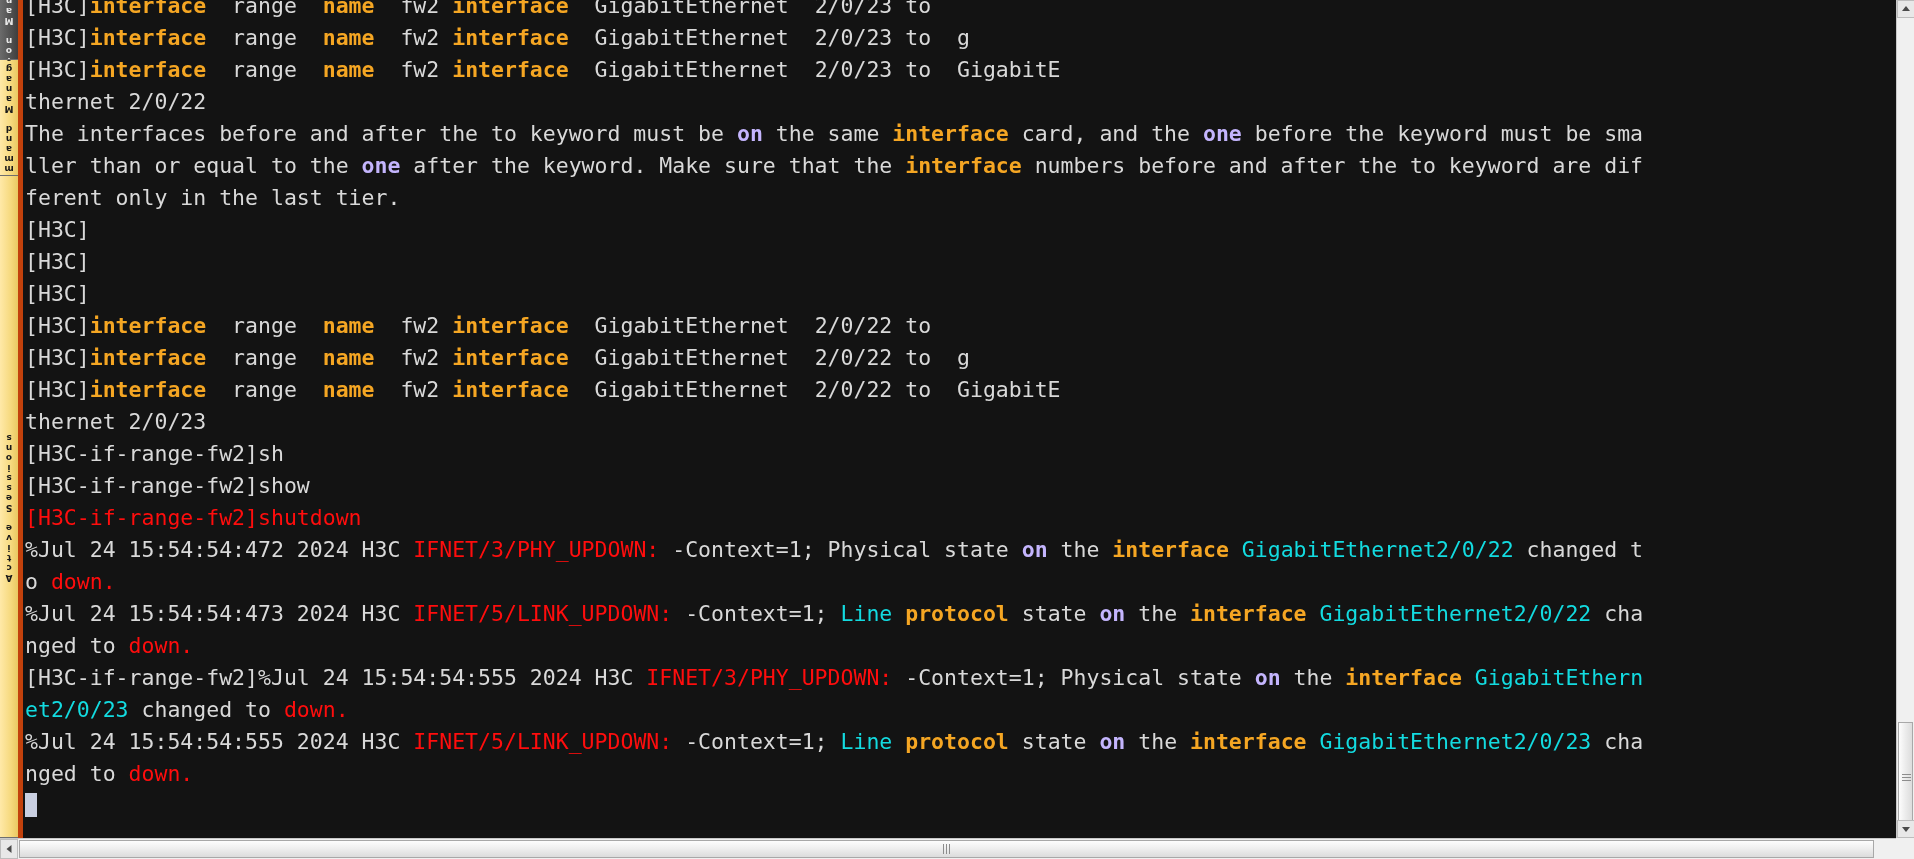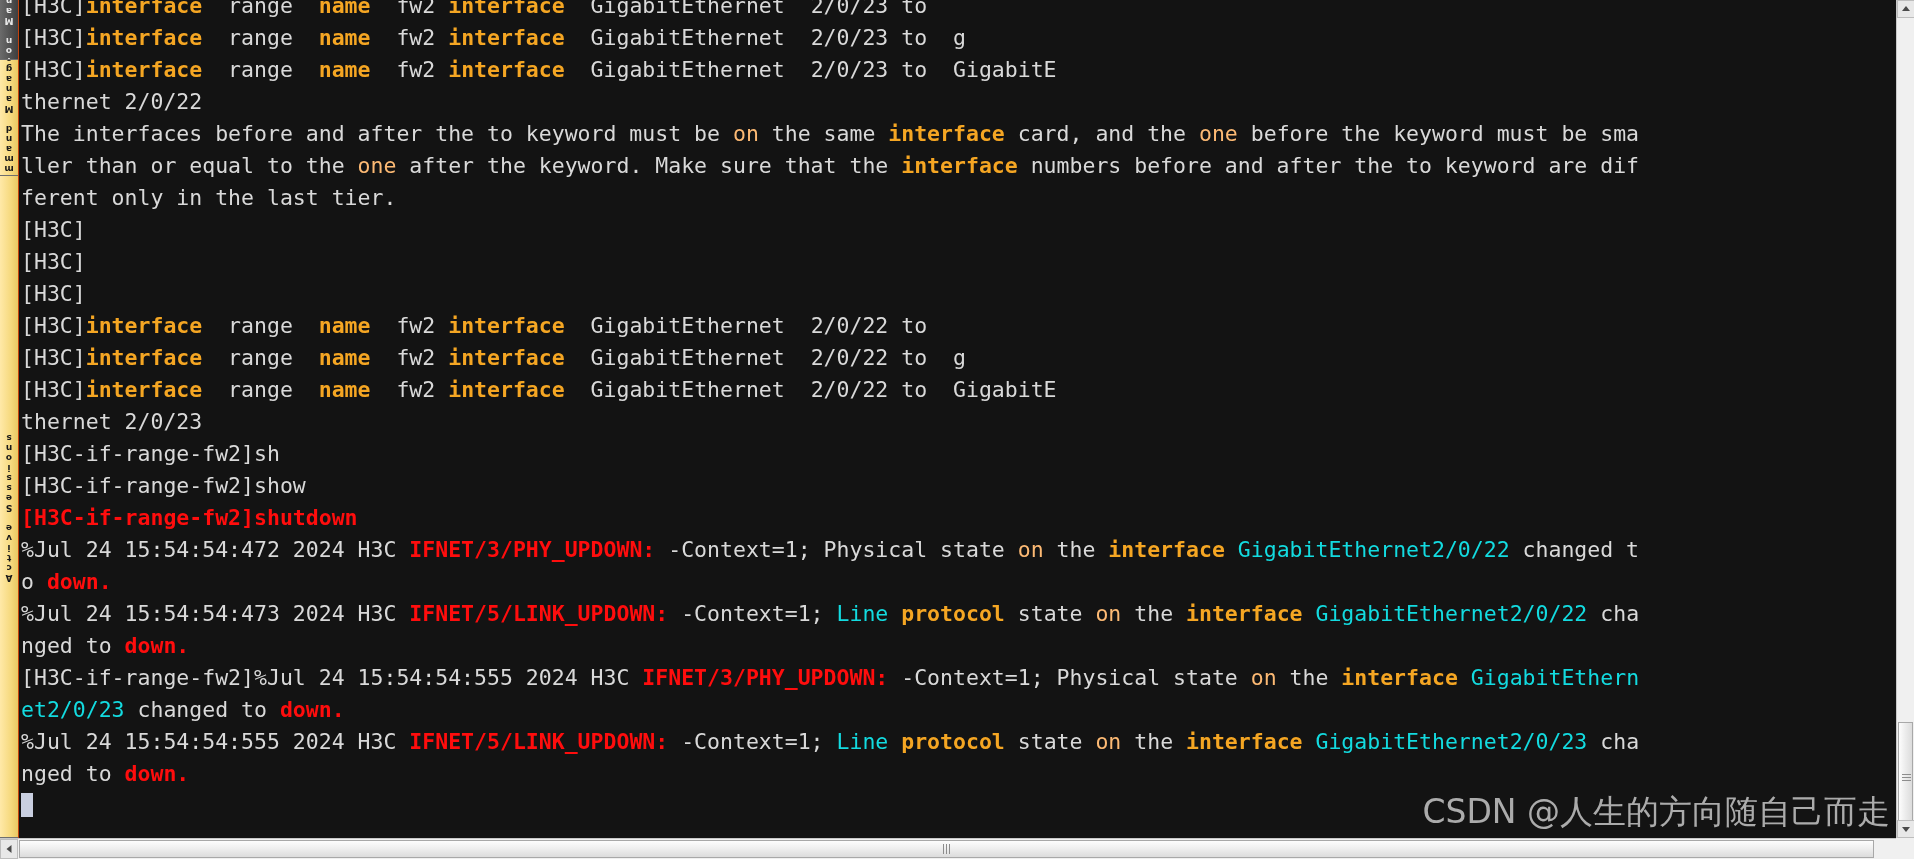"[H3C]interface range name fw2 interface" #terminal-wrap { border-left: 1px solid #c2410c -> 5px solid #c2410c }
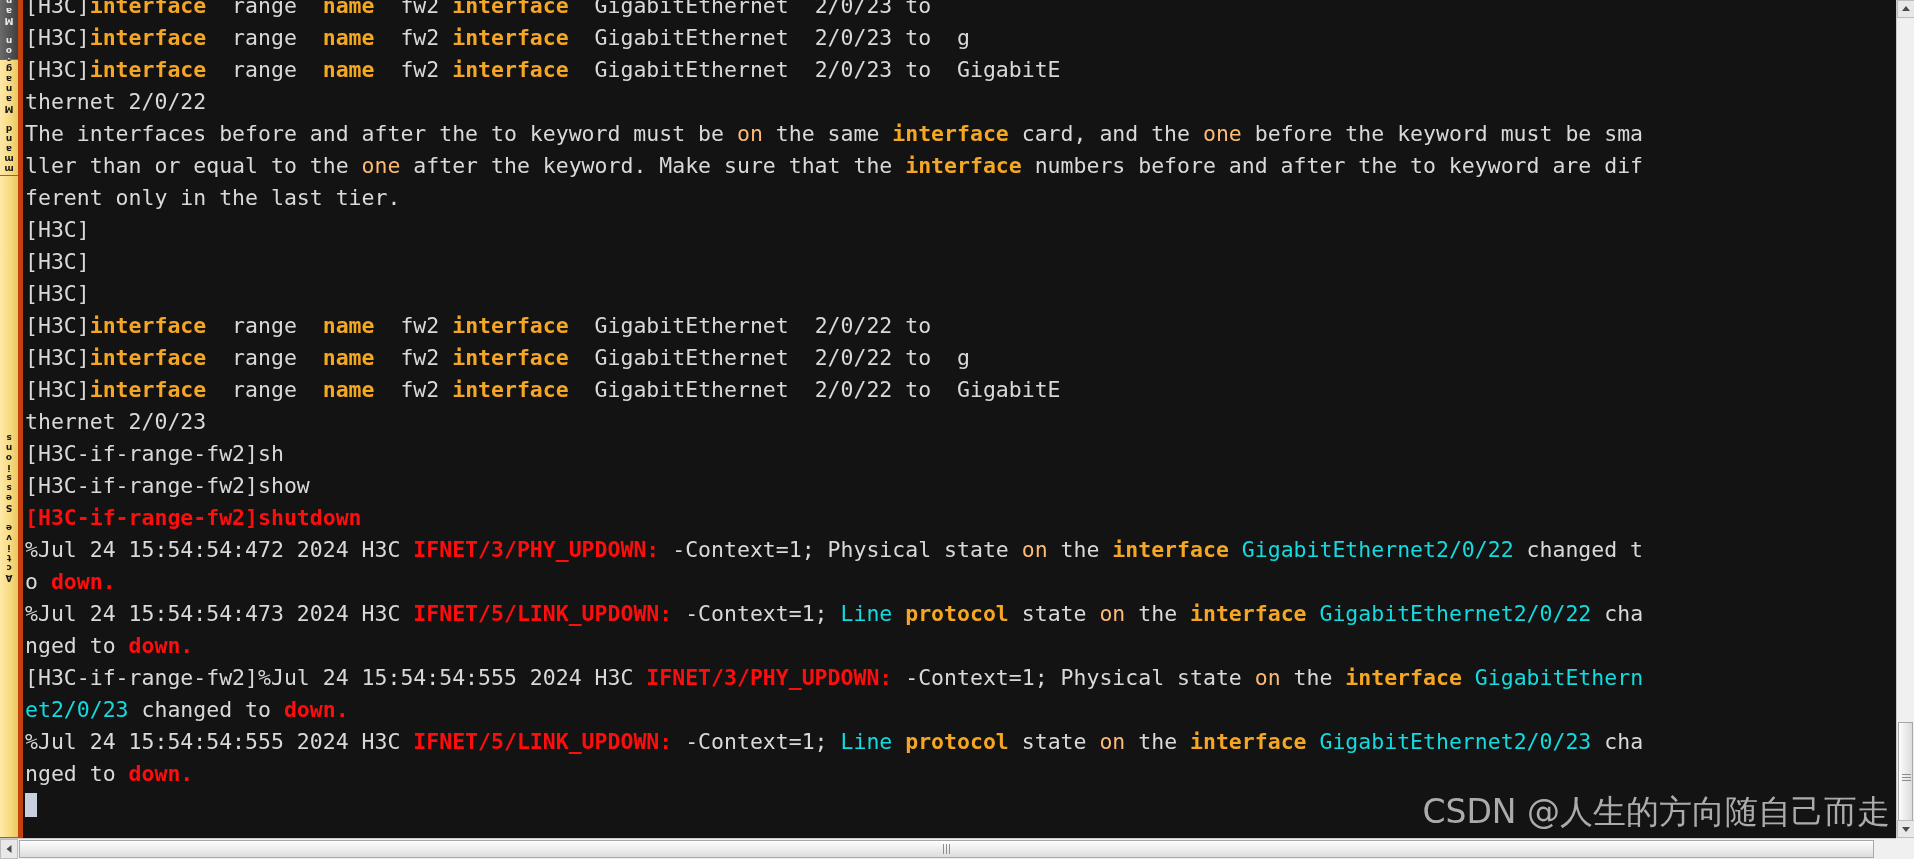"on" .c-green { color: #fdba74 -> #c4b5fd; font-weight: normal -> bold }
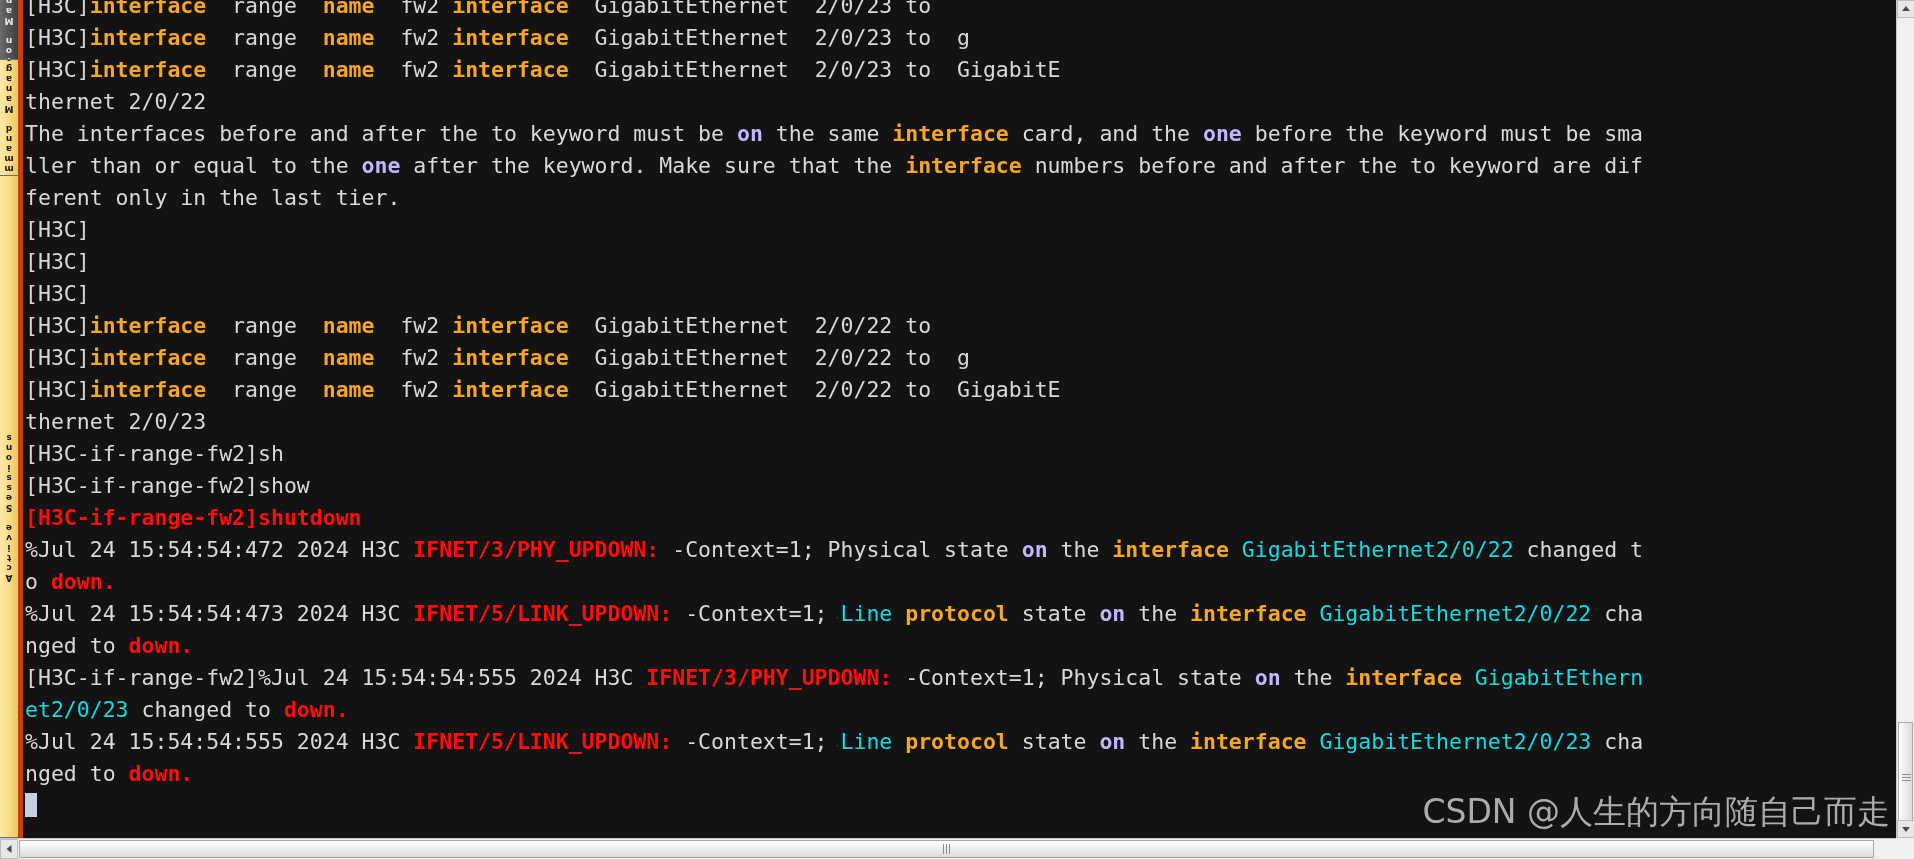"[H3C-if-range-fw2]shutdown" .c-red { font-weight: bold -> normal }
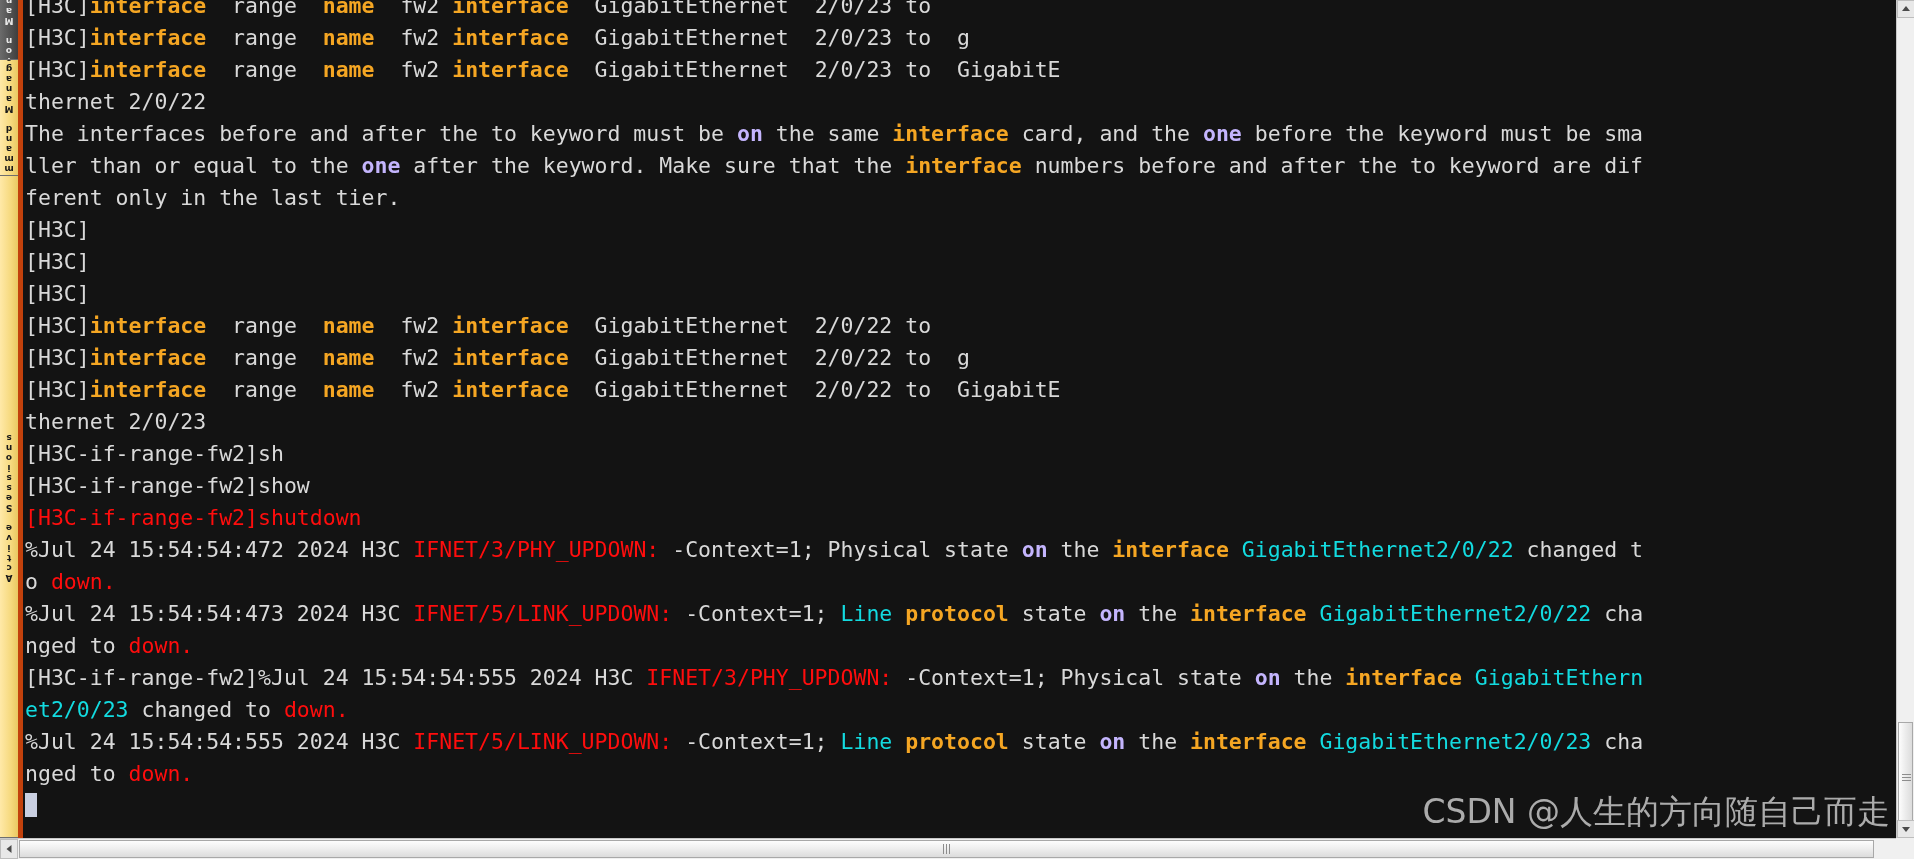"CSDN @人生的方向随自己而走" div { html: <div>CSDN @人生的方向随自己而走</div> -> none }
